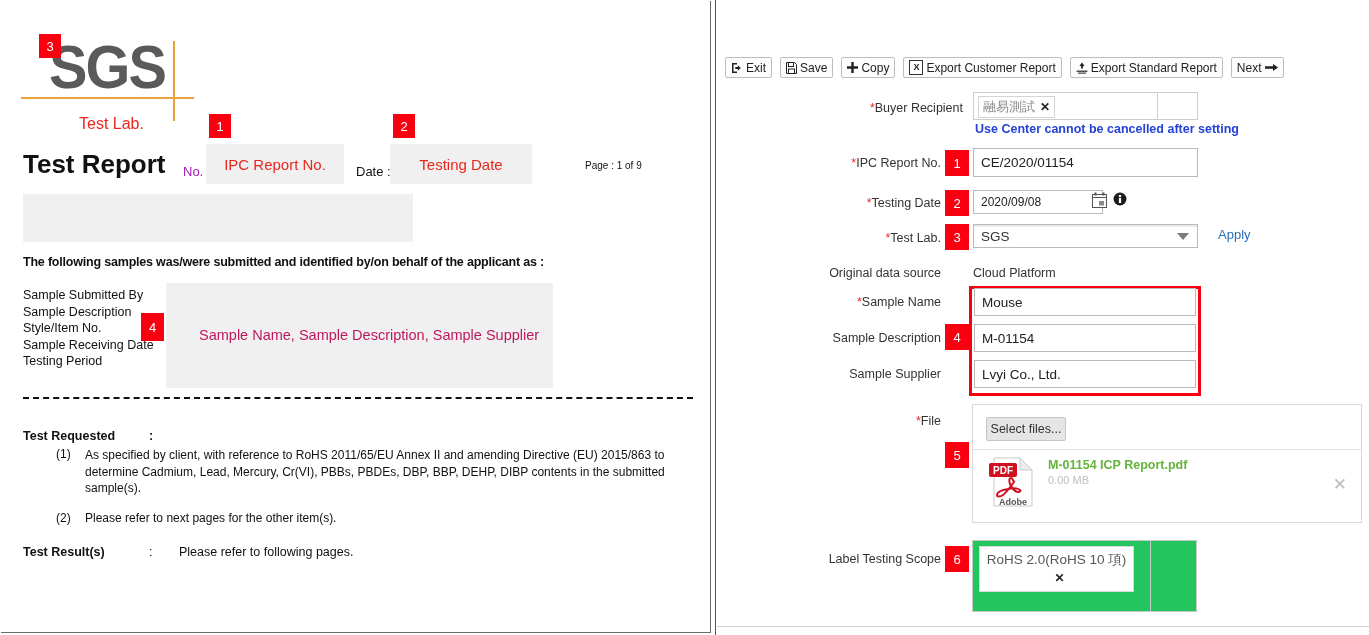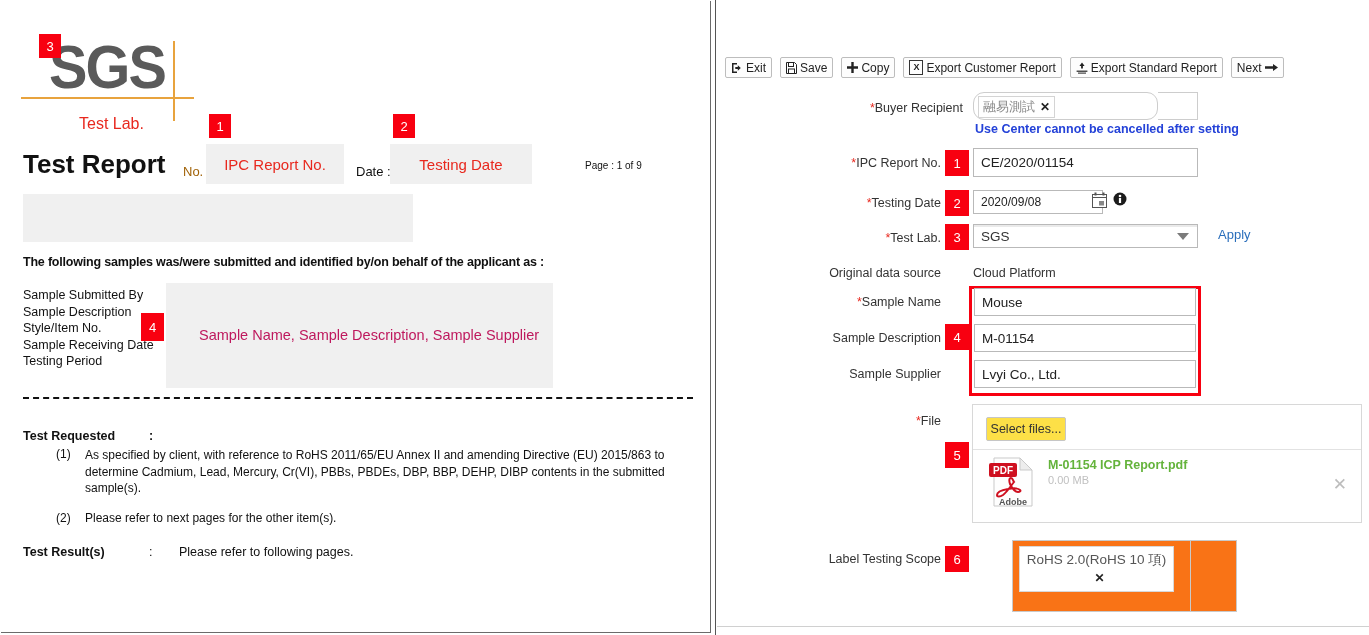"融易測試" div.chipbox { border-radius: 11px -> none }
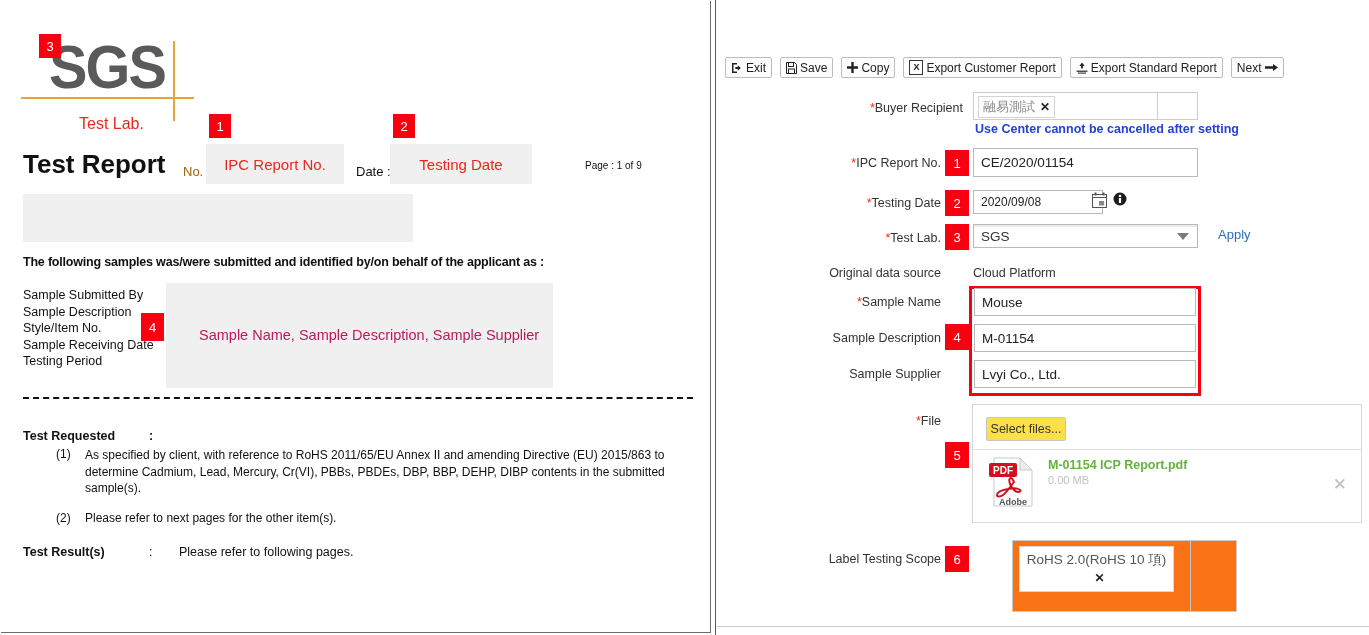"No." .doc-no-lbl { color: #a16207 -> #a21caf }
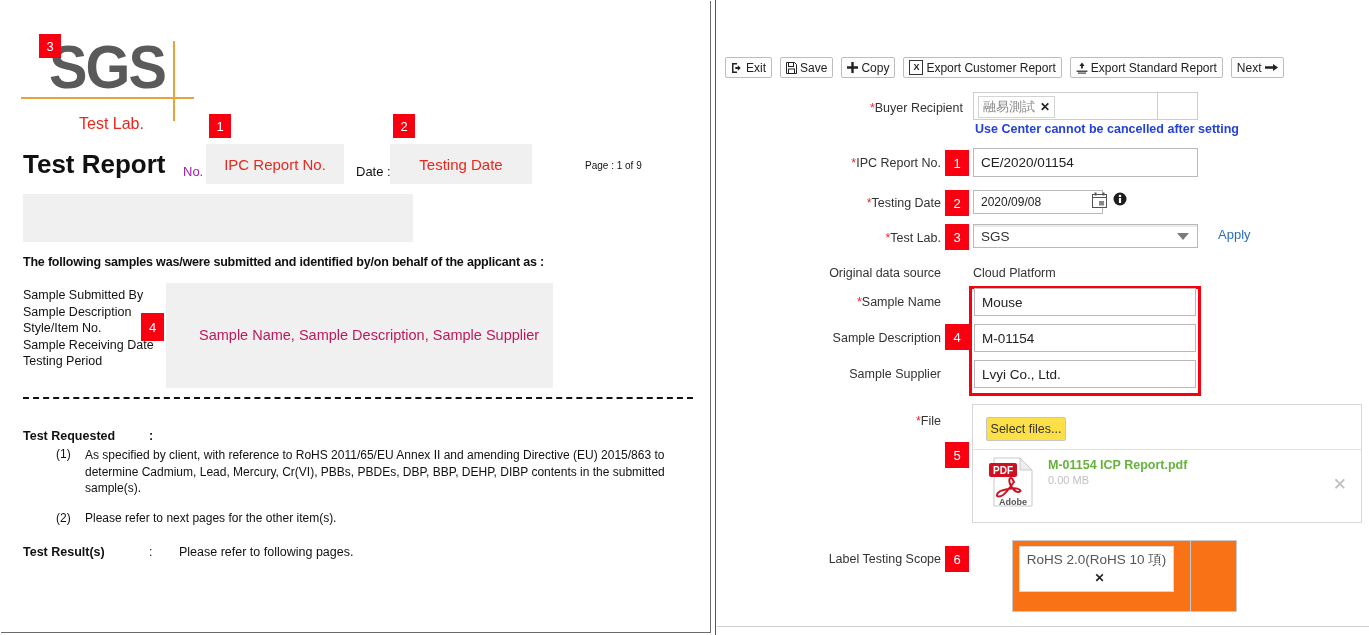"Select files..." .selfiles { background: #fde047 -> #e5e5e5 }
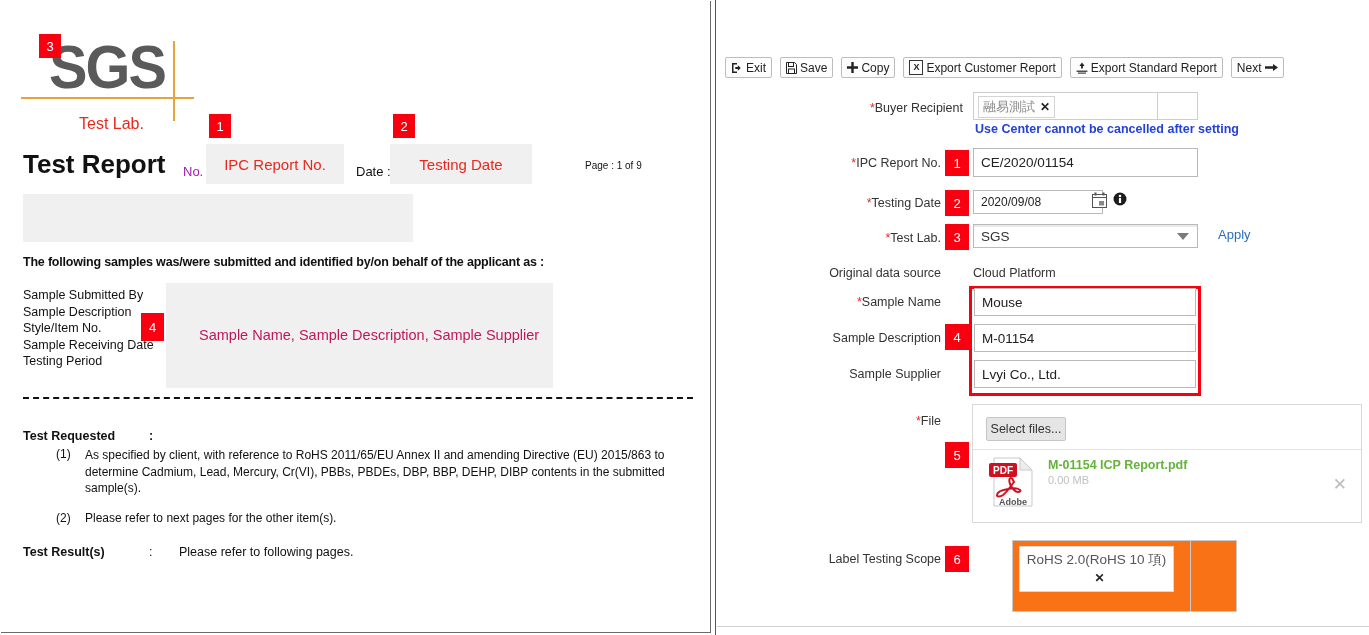"RoHS 2.0(RoHS 10 項)" .scopebox { background: #f97316 -> #22c55e; margin-left: 40px -> none }
